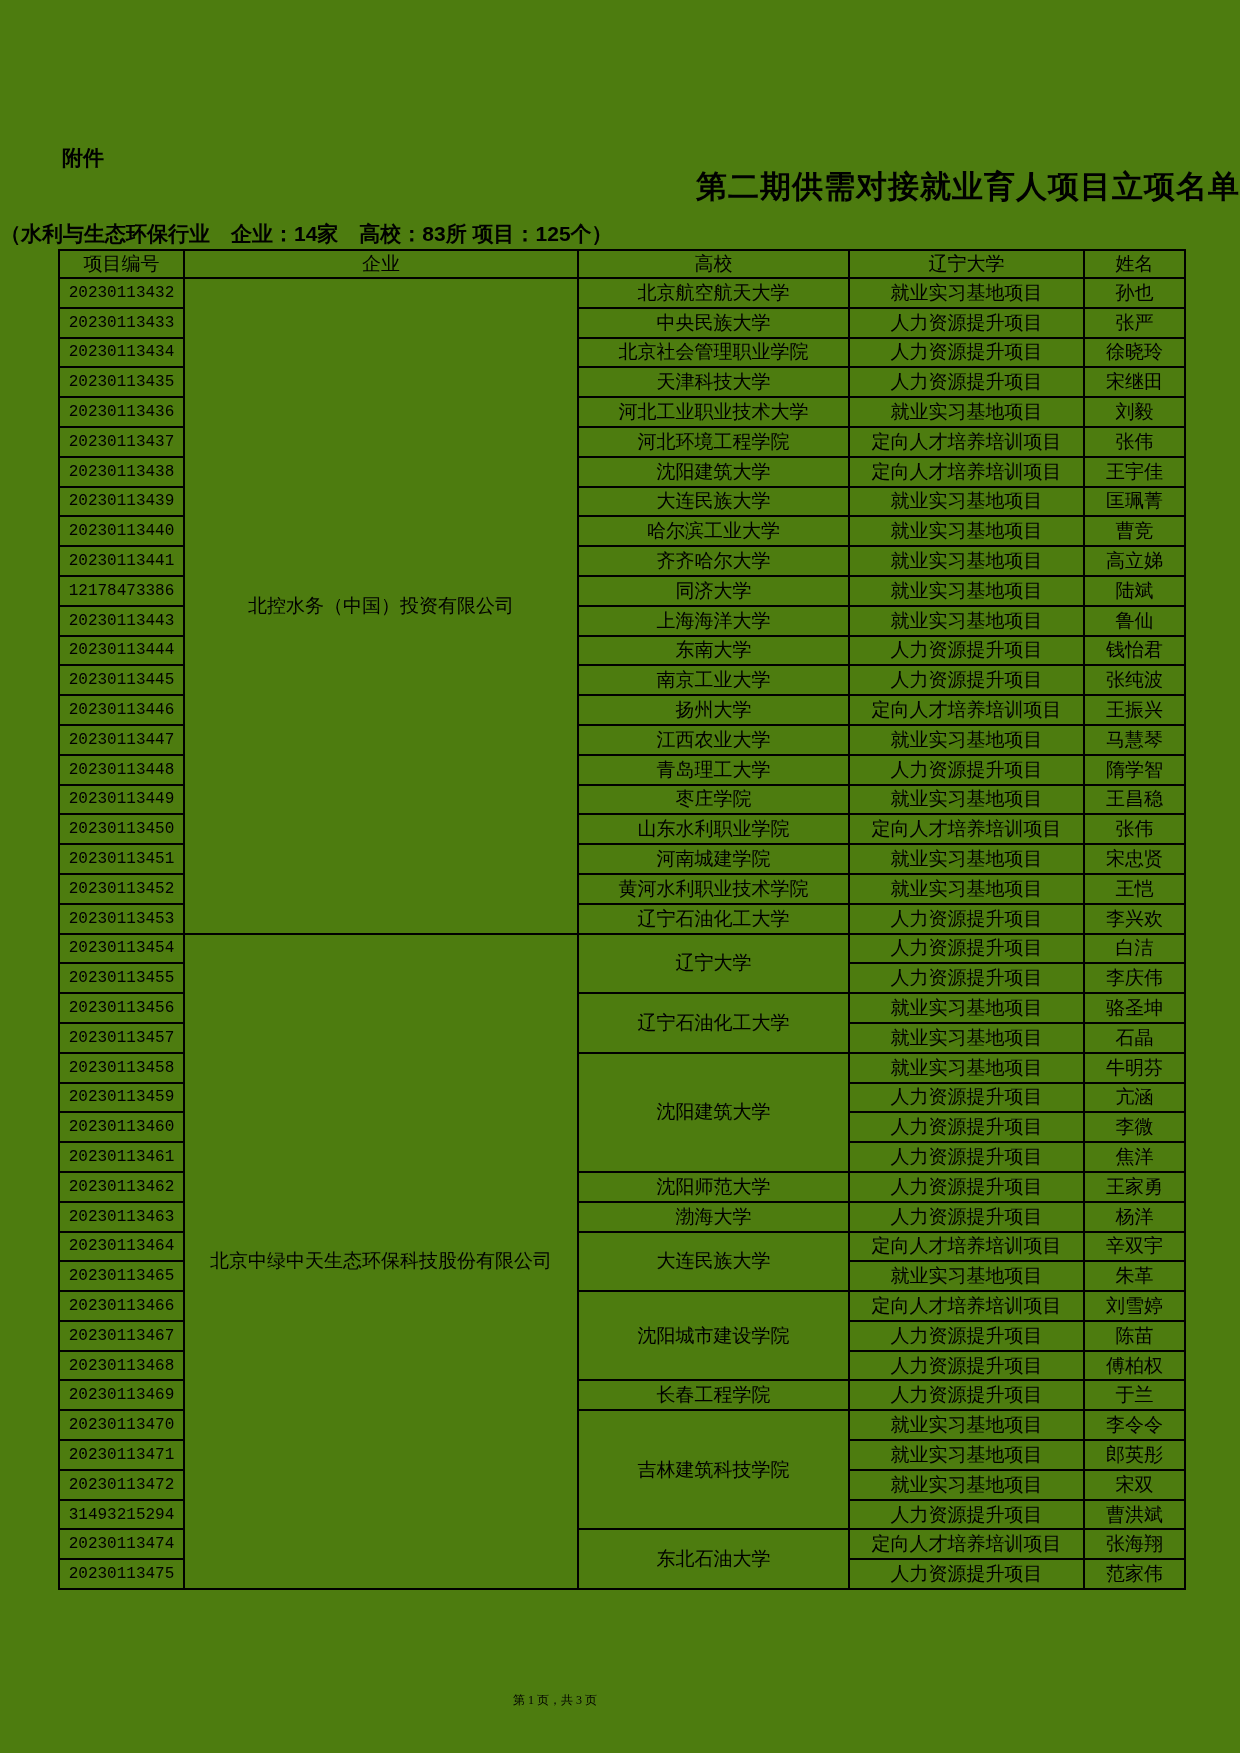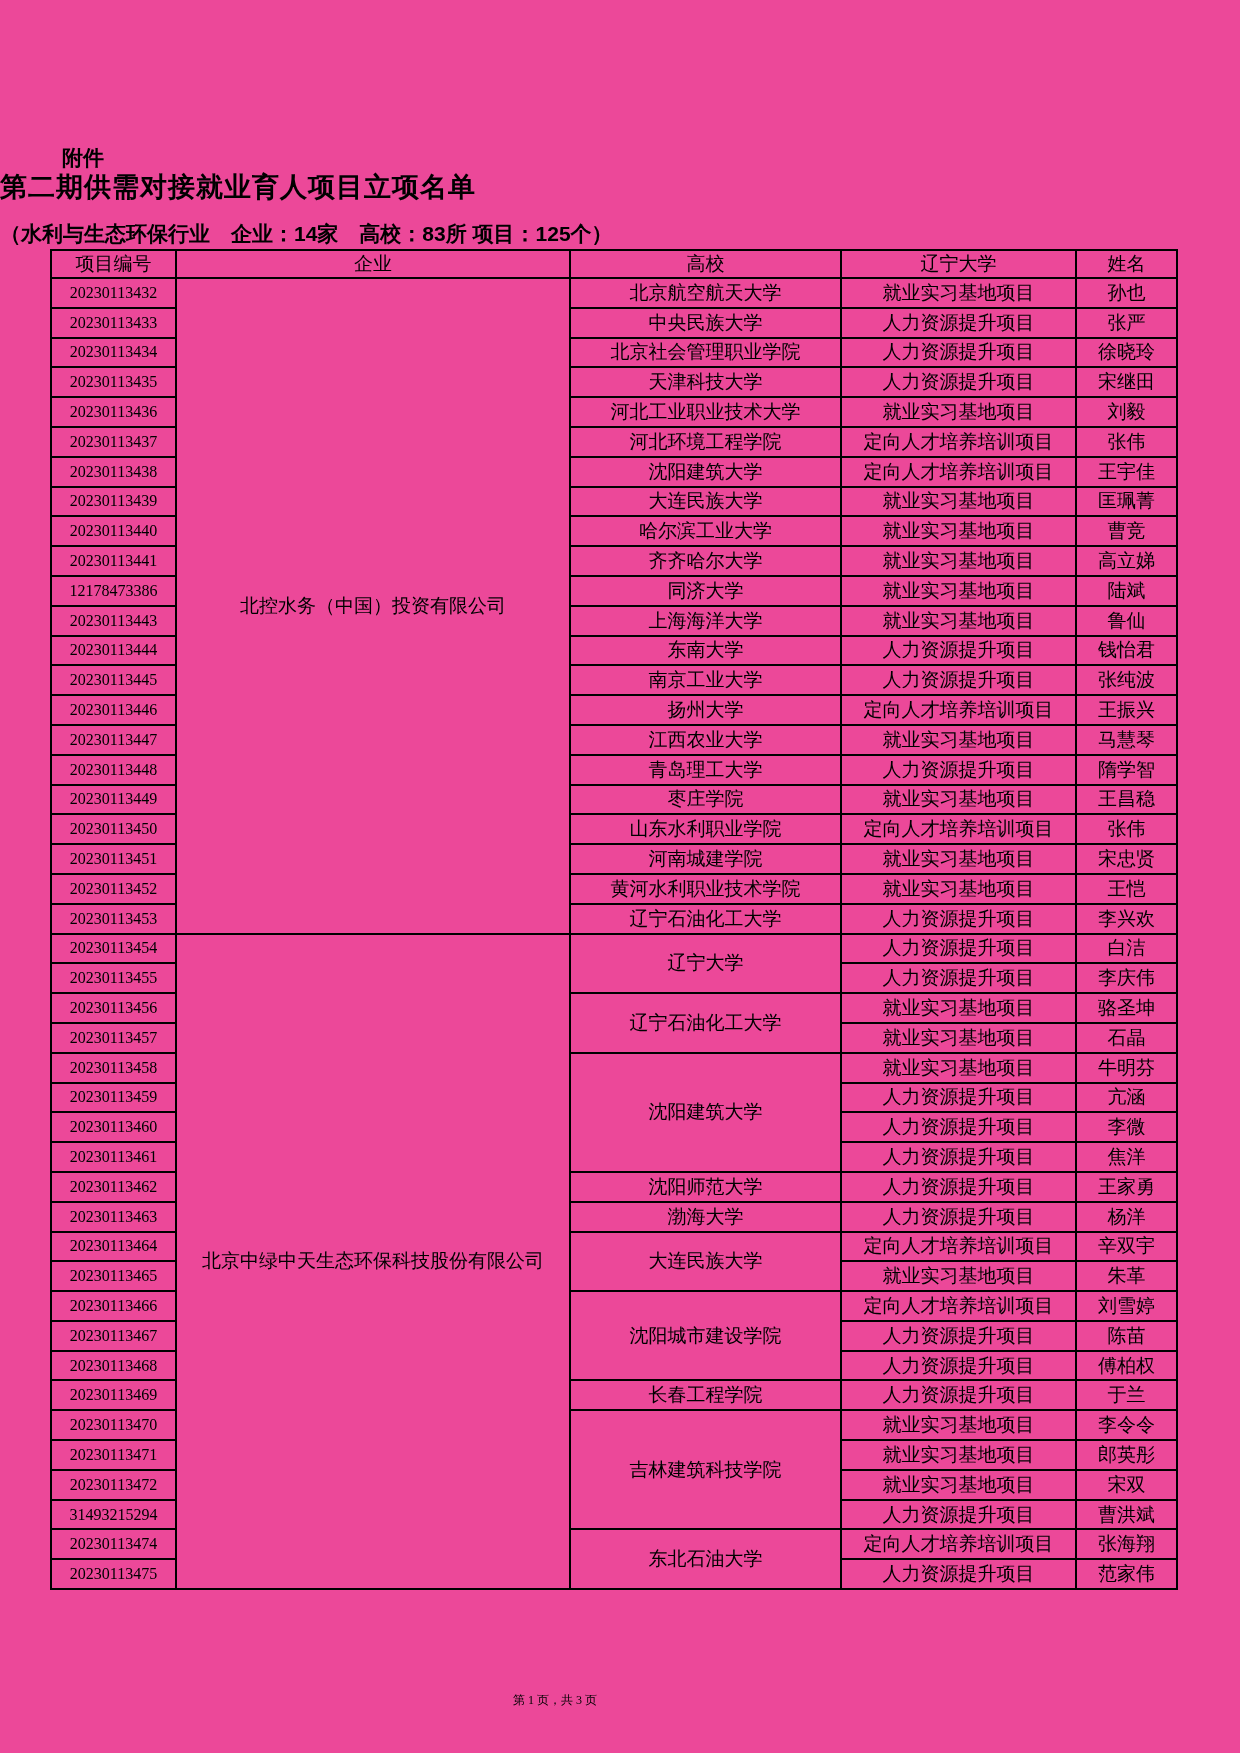"附件" .page { background: #ec4899 -> #4d7c0f }
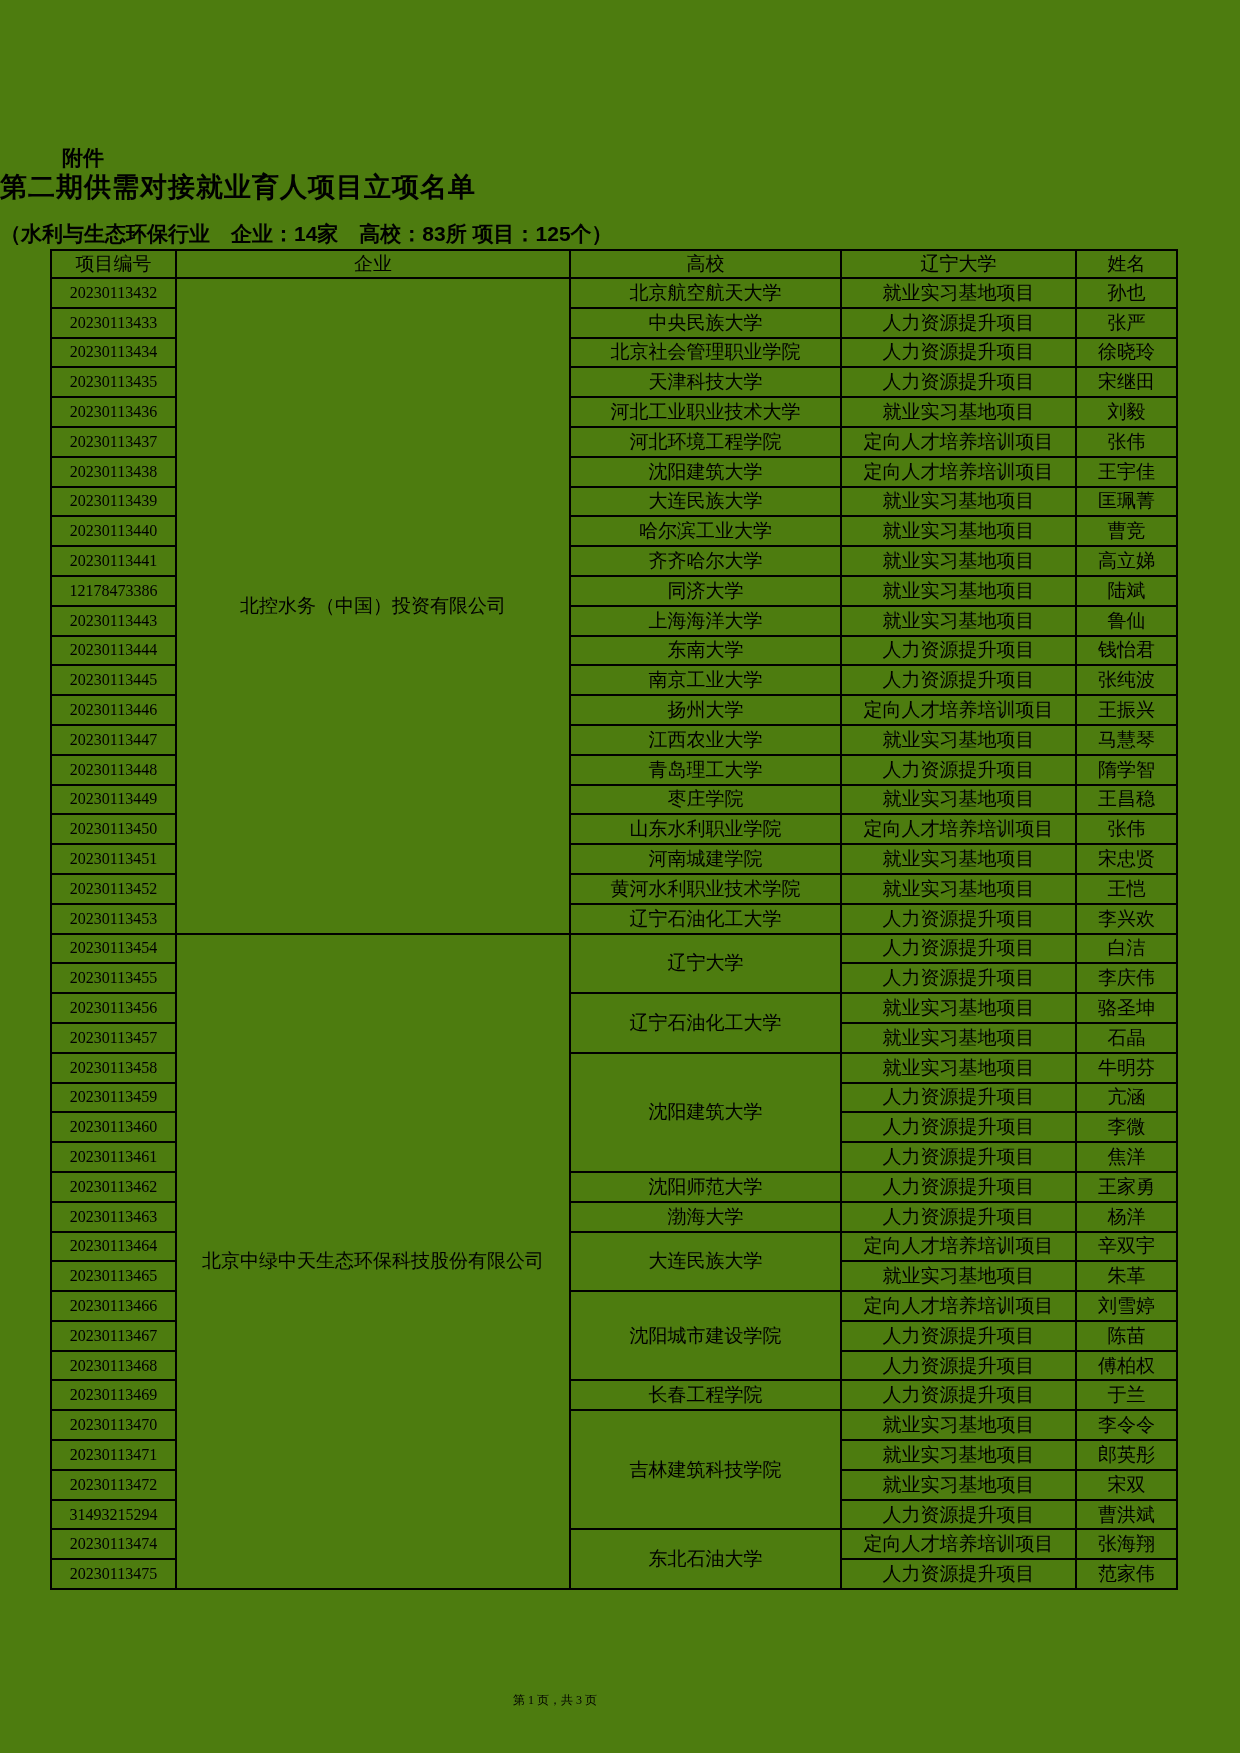"第二期供需对接就业育人项目立项名单" .doc-title { font-size: 27px -> 31px; text-align: left -> right }
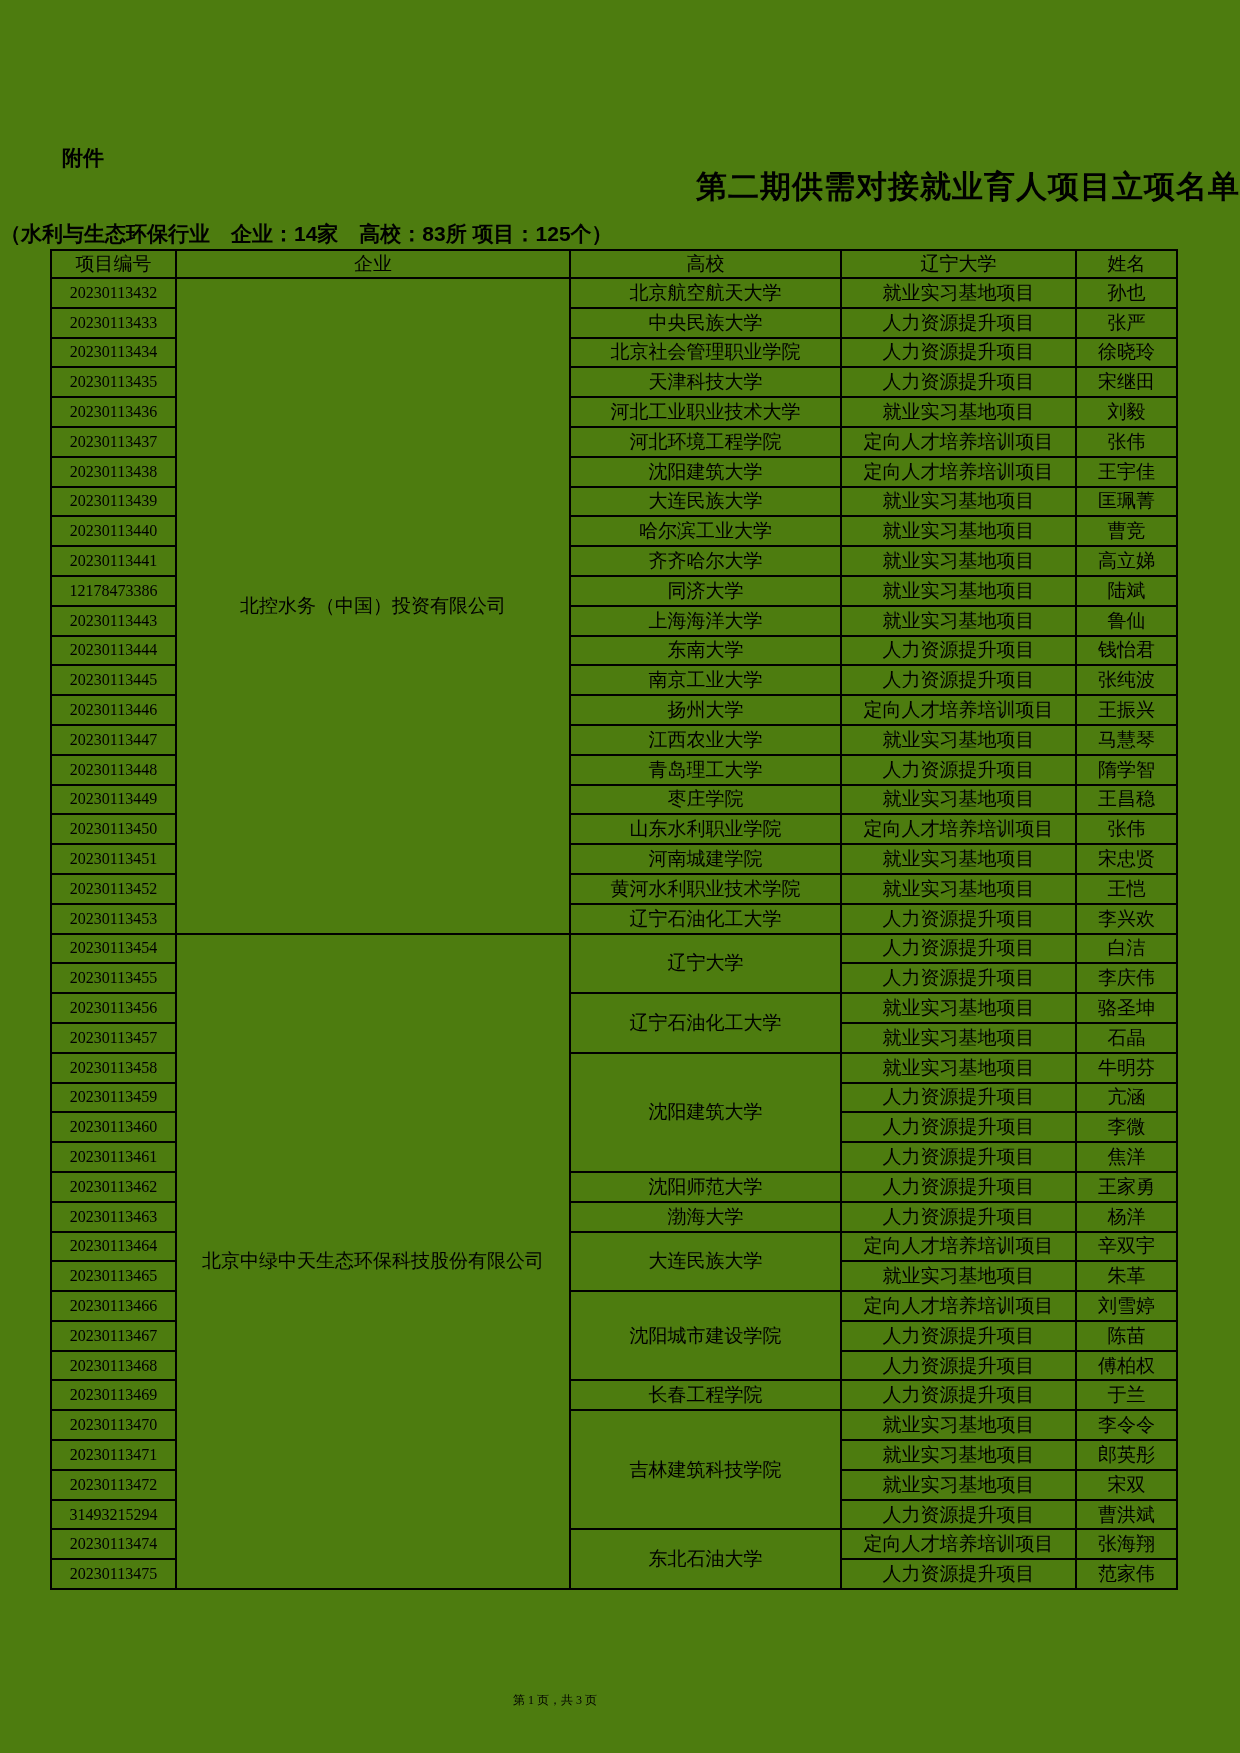"项目编号" table.project-table { font-family: Liberation Serif, serif -> Liberation Mono, monospace; left: 50px -> 58px }
